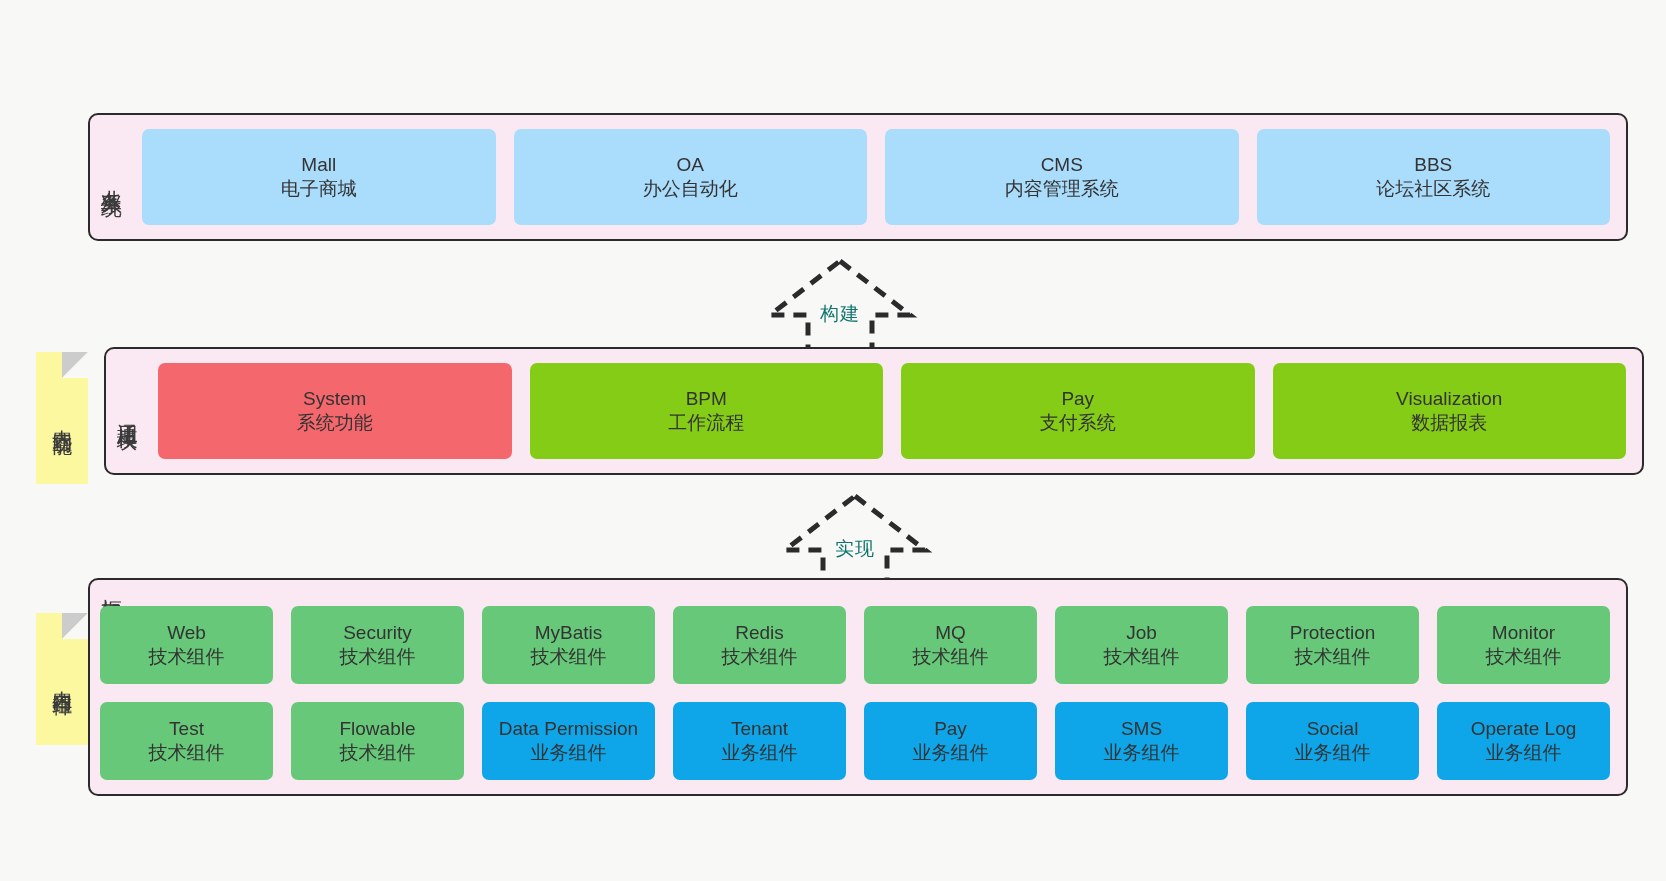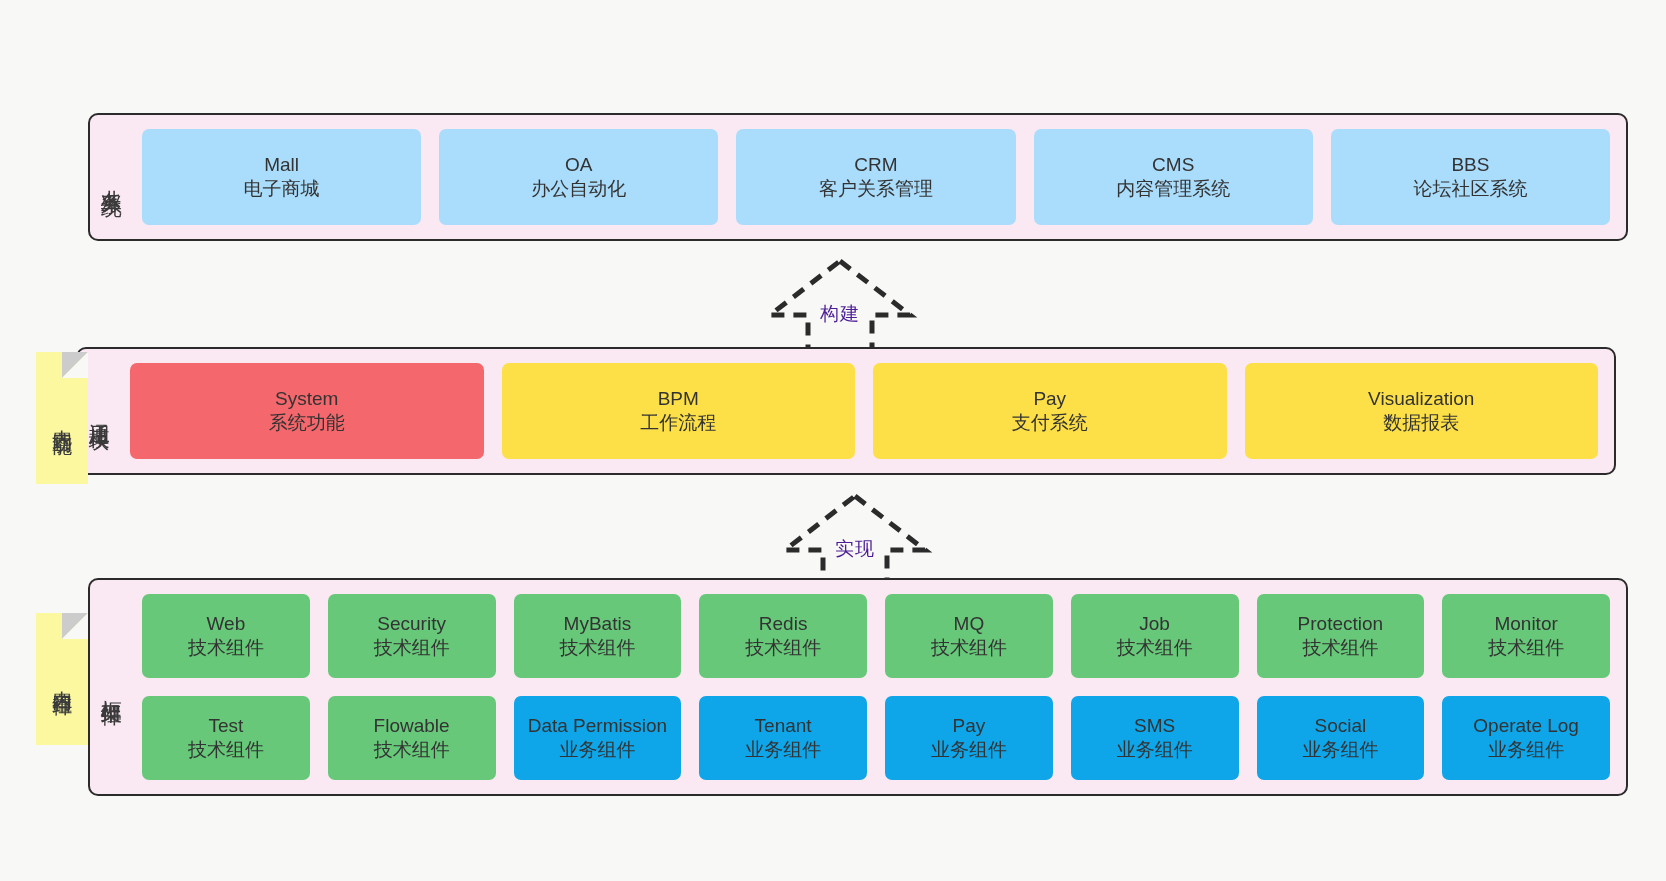"CRM" div.tile { html: <div> <span>CRM</span> <span>客户关系管理</span> </div> -> none }
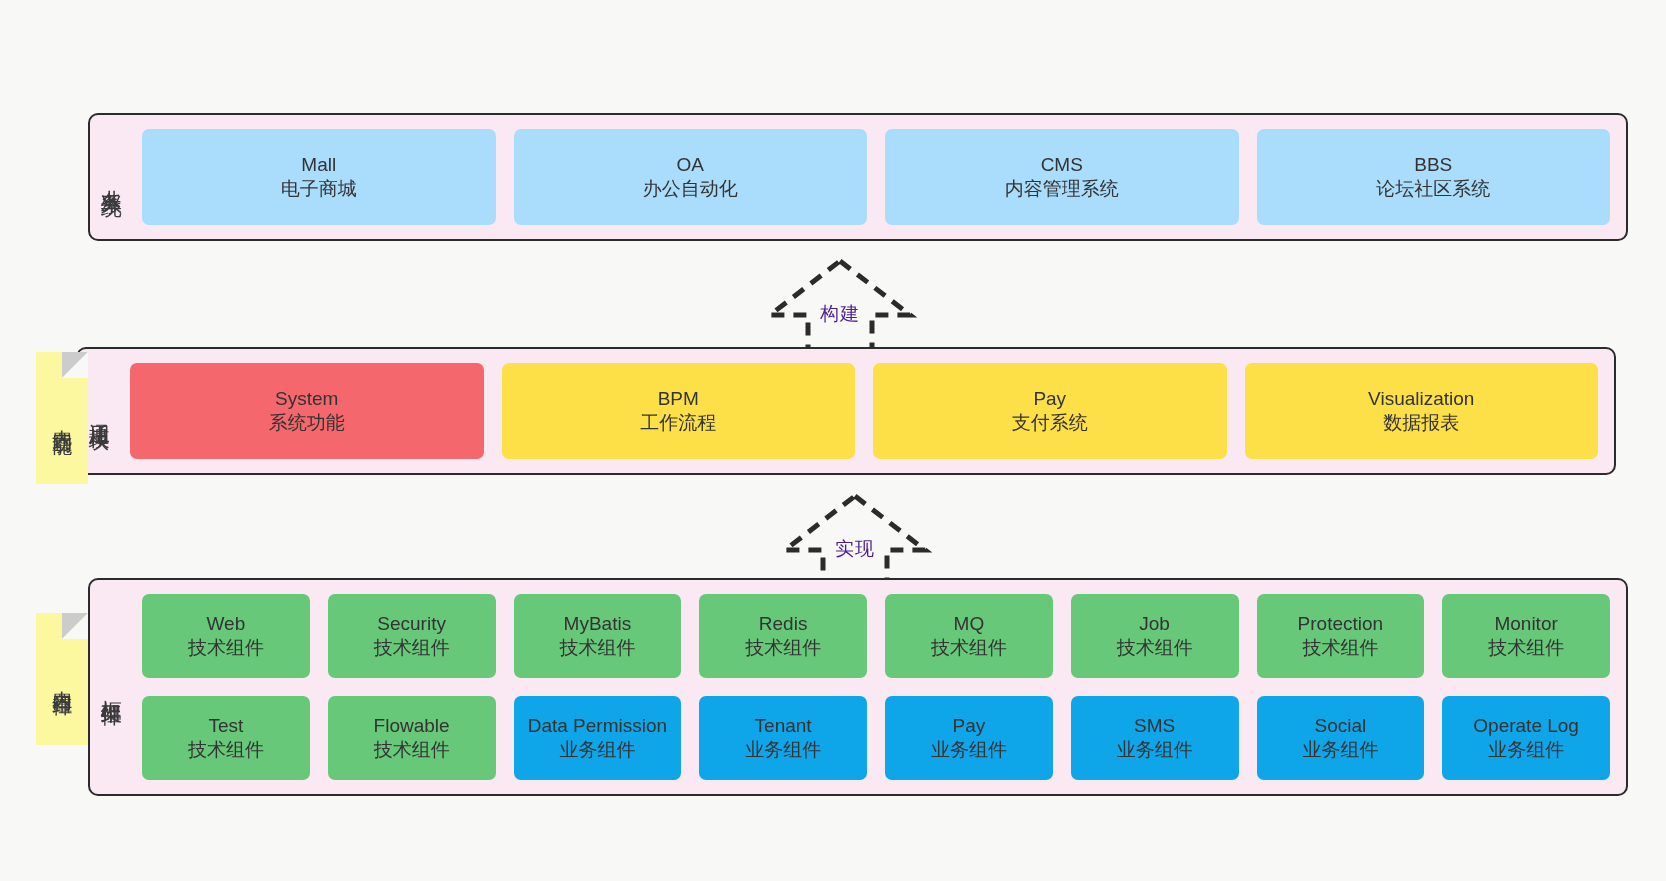"构建" .arrow .a-label { color: #4c1d95 -> #0f766e }
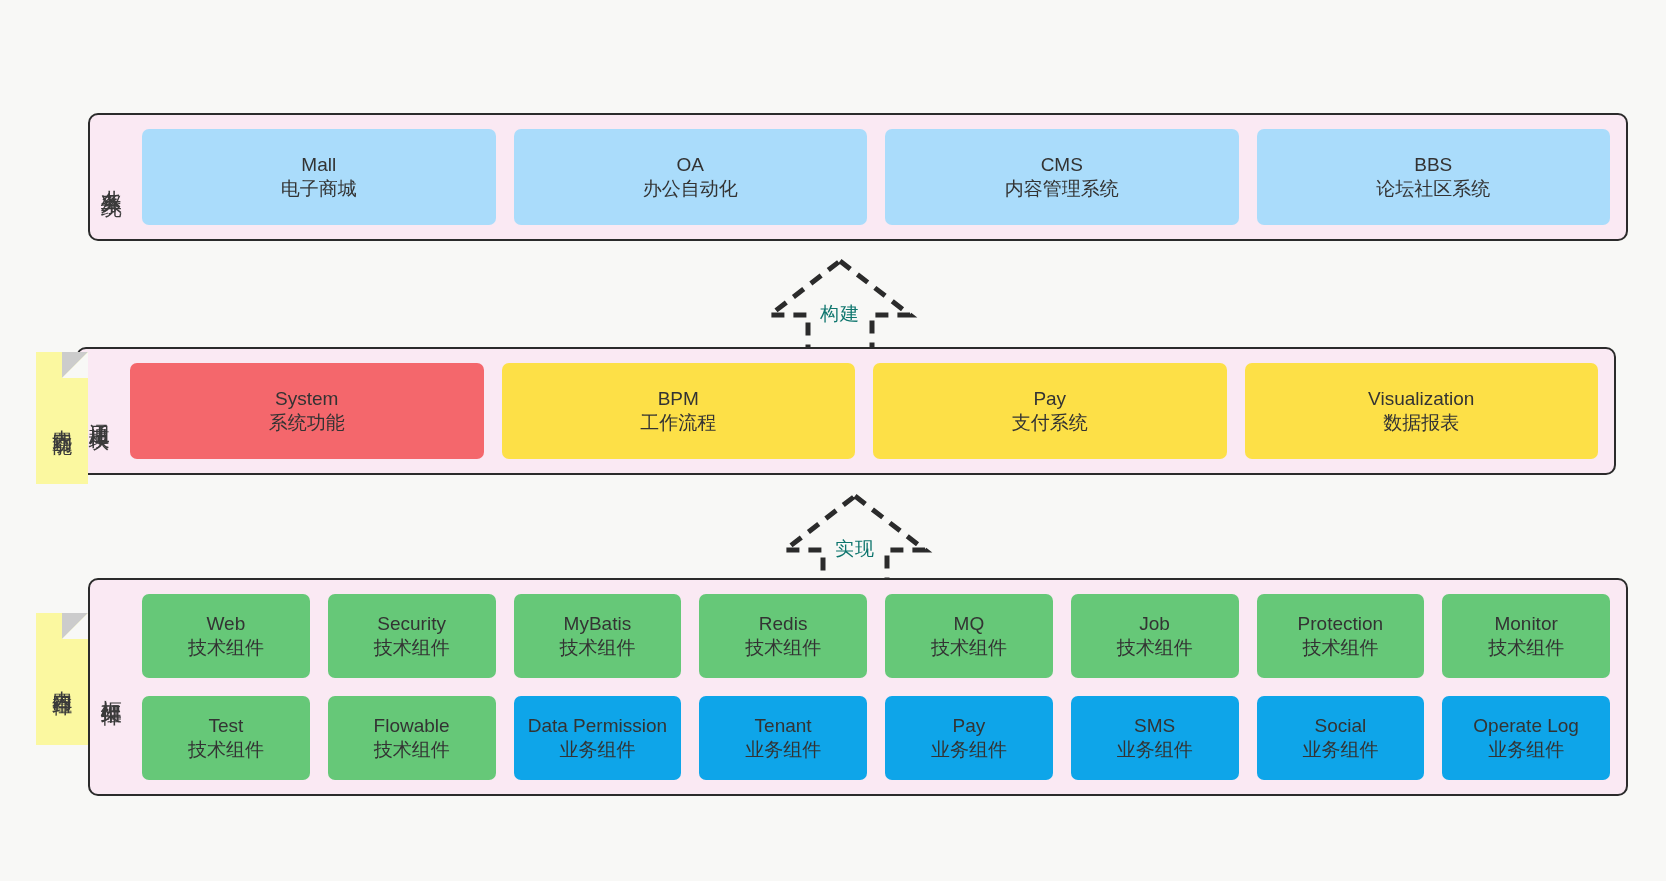"System" div.layer { left: 76px -> 104px }
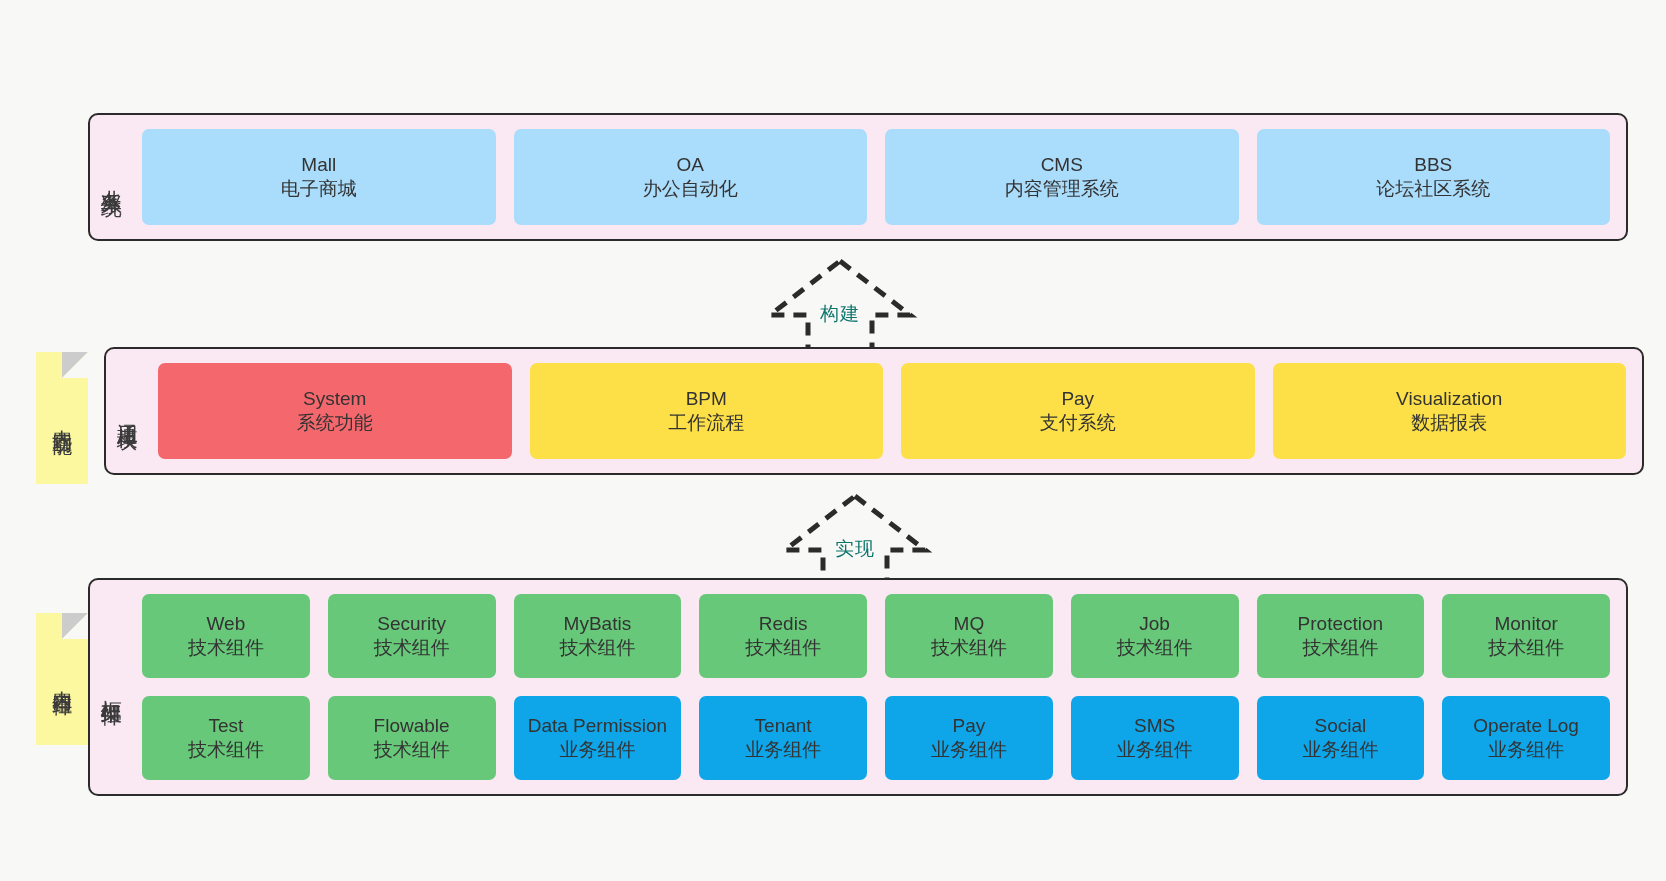"BPM" .c-pink { background: #fde047 -> #84cc16 }
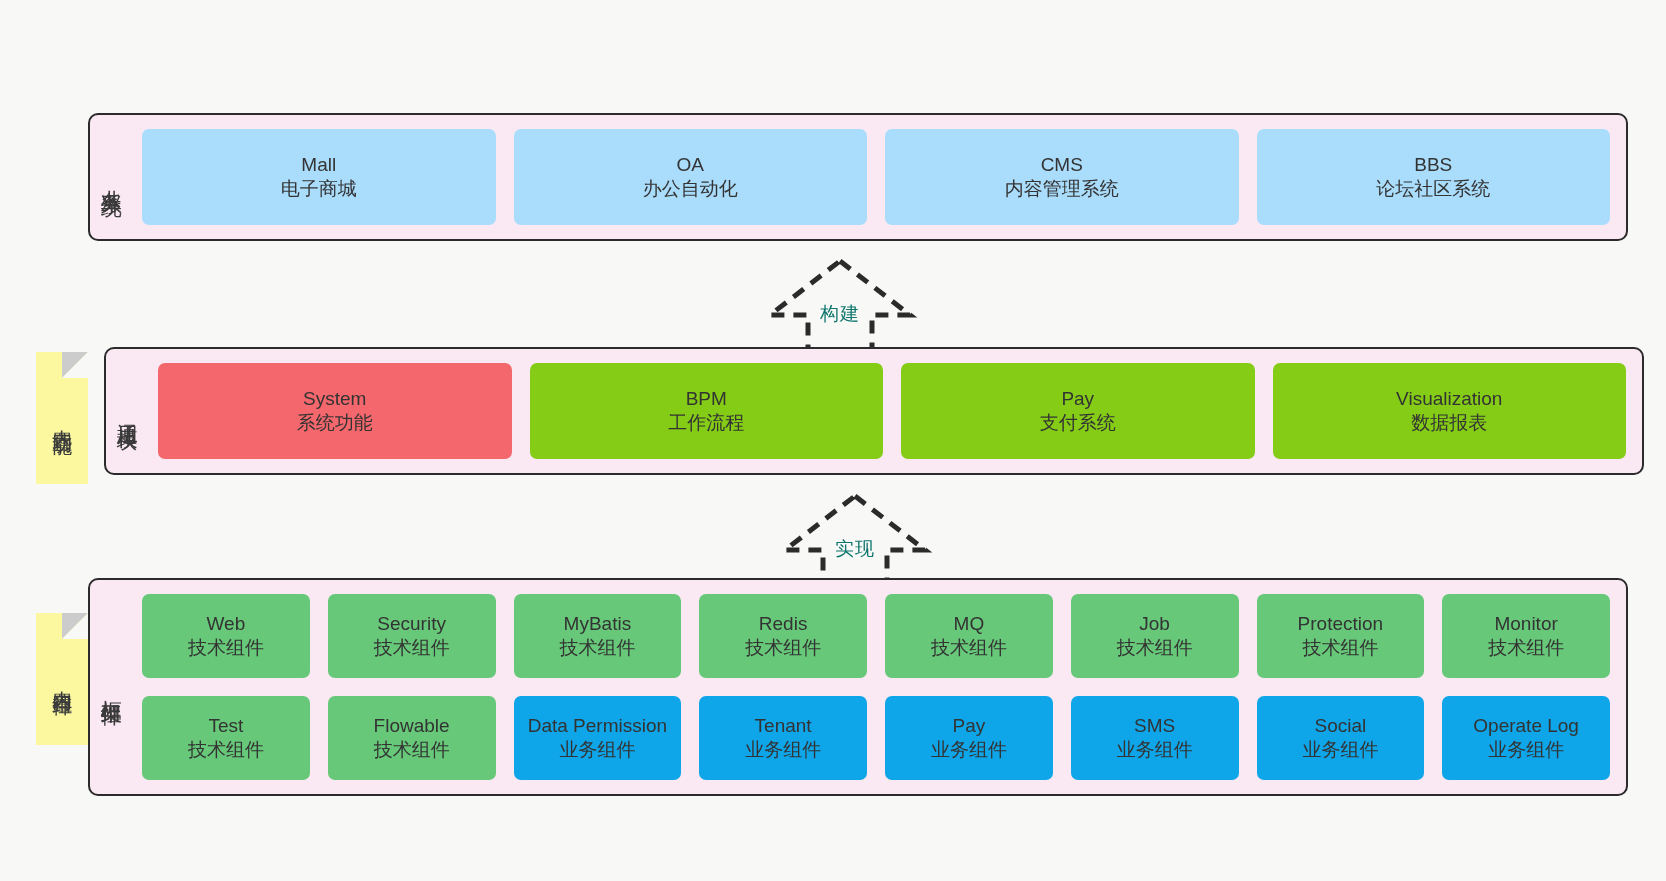"Web" div.layer { flex-direction: none -> column }
